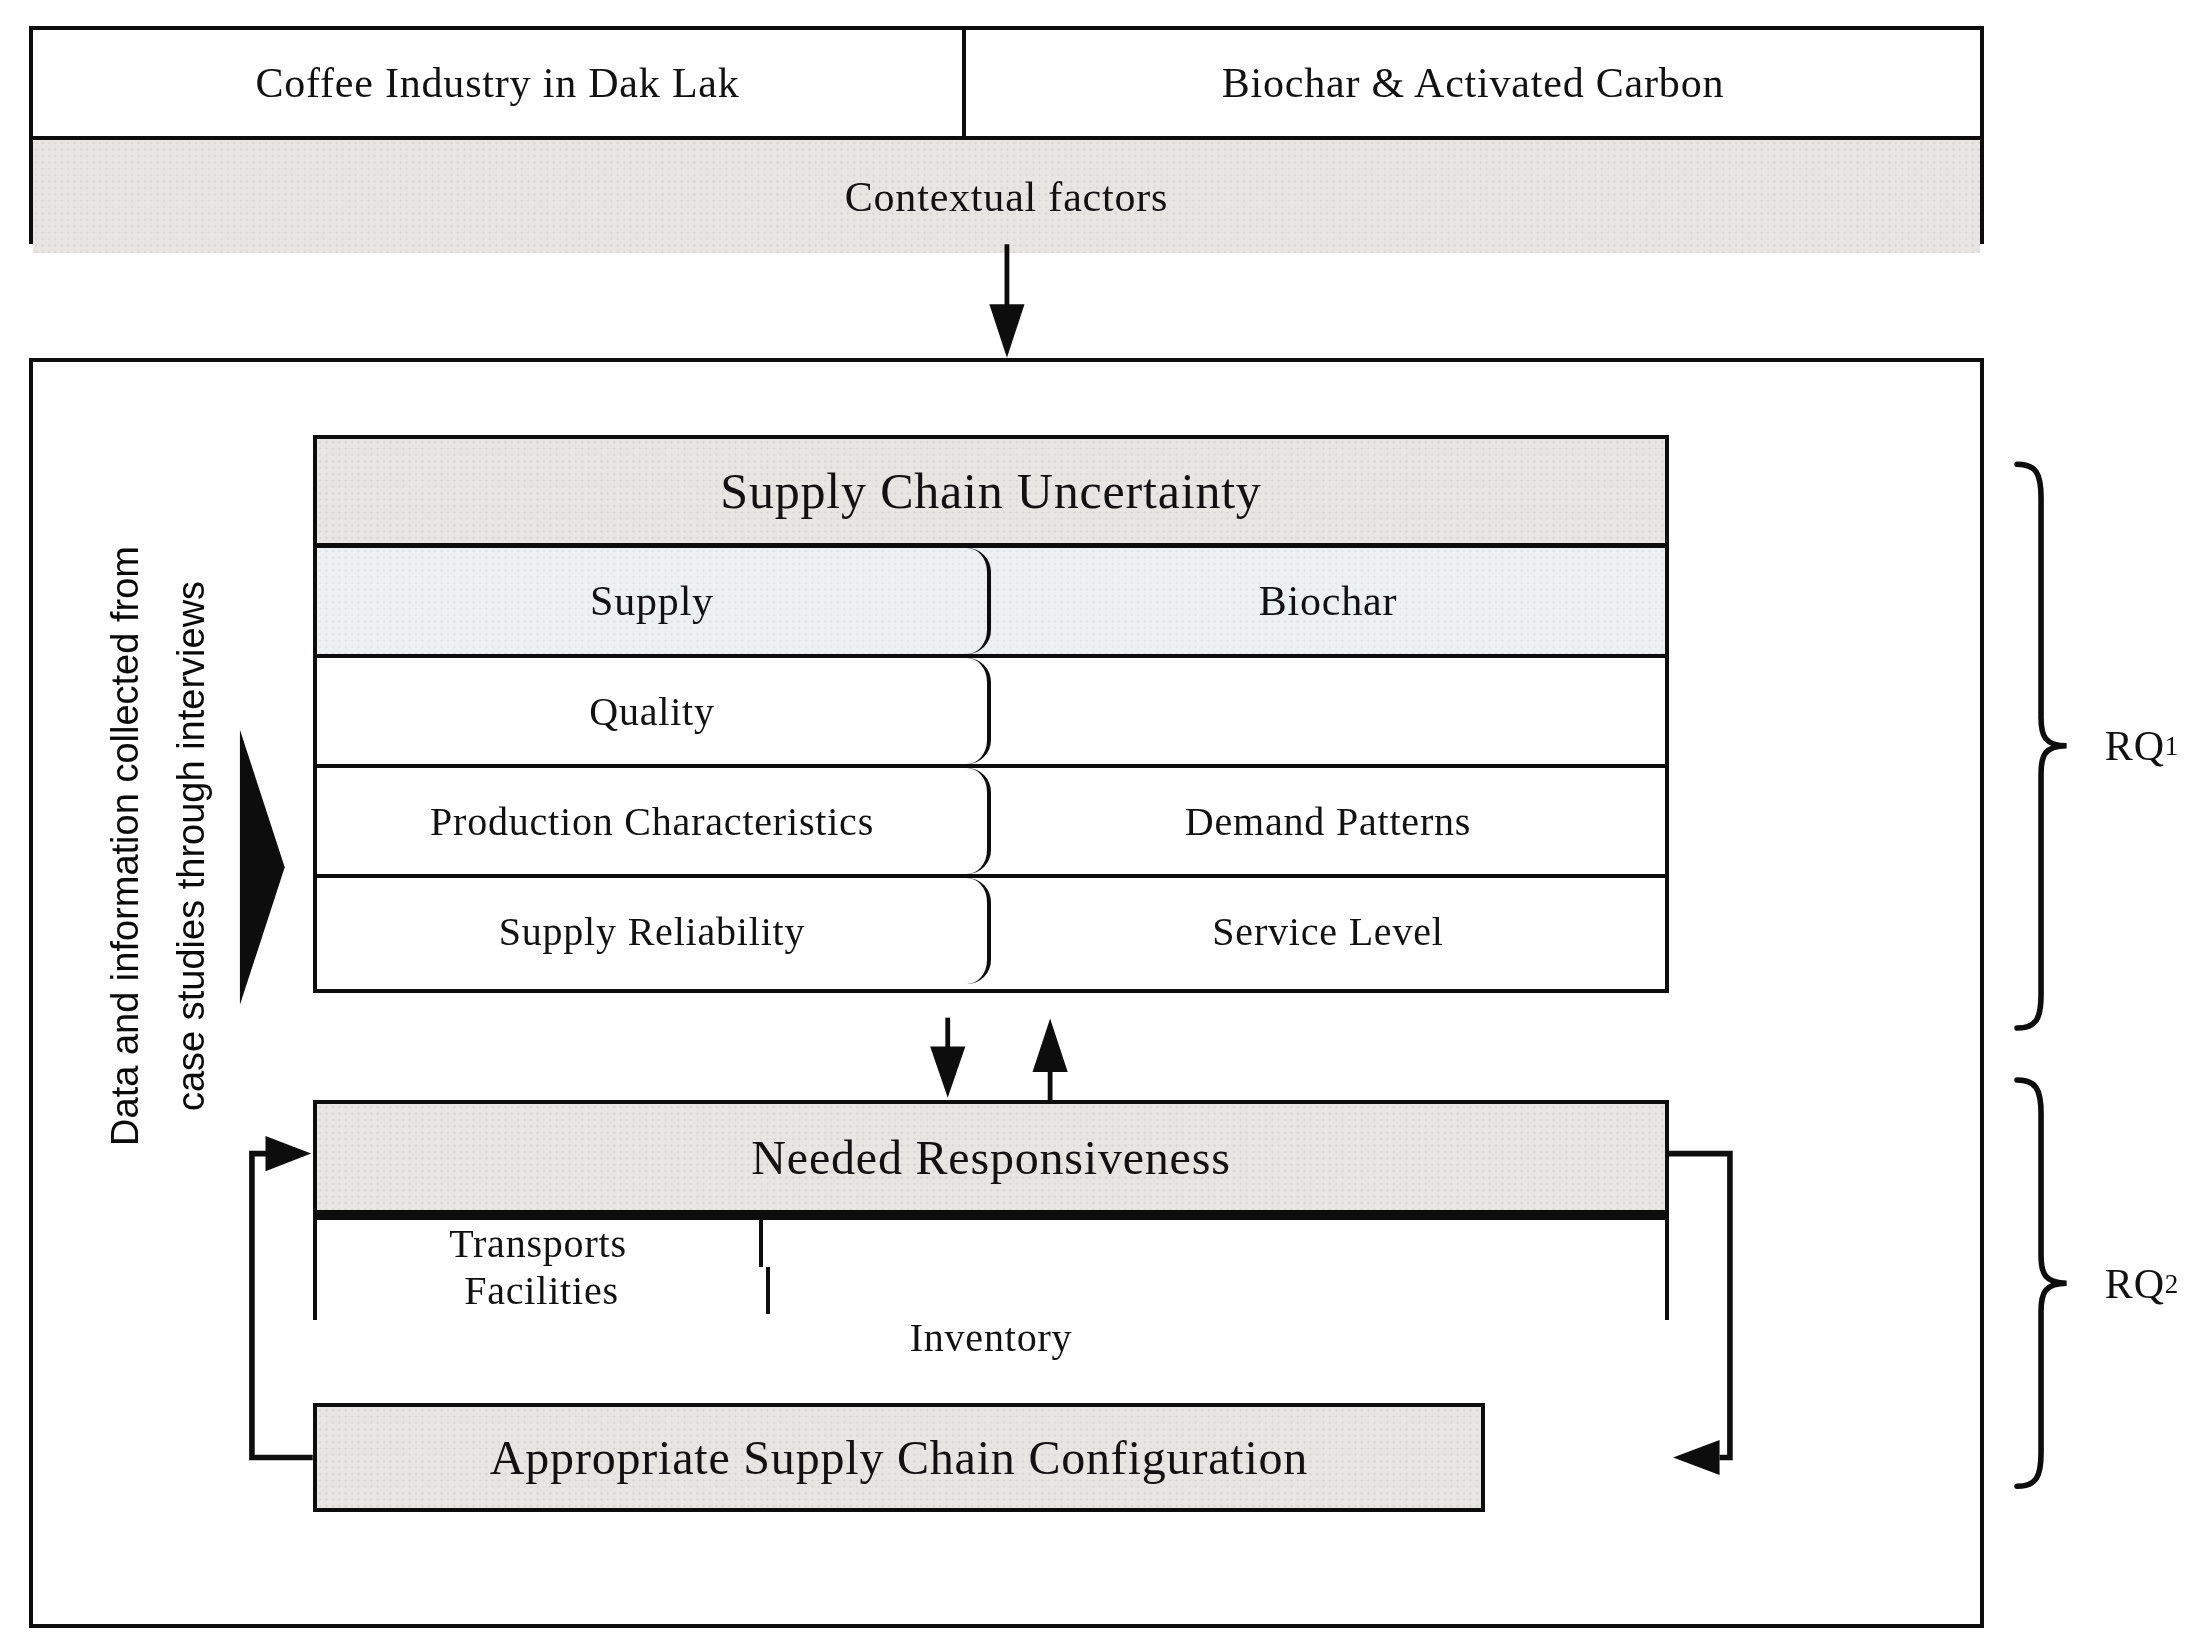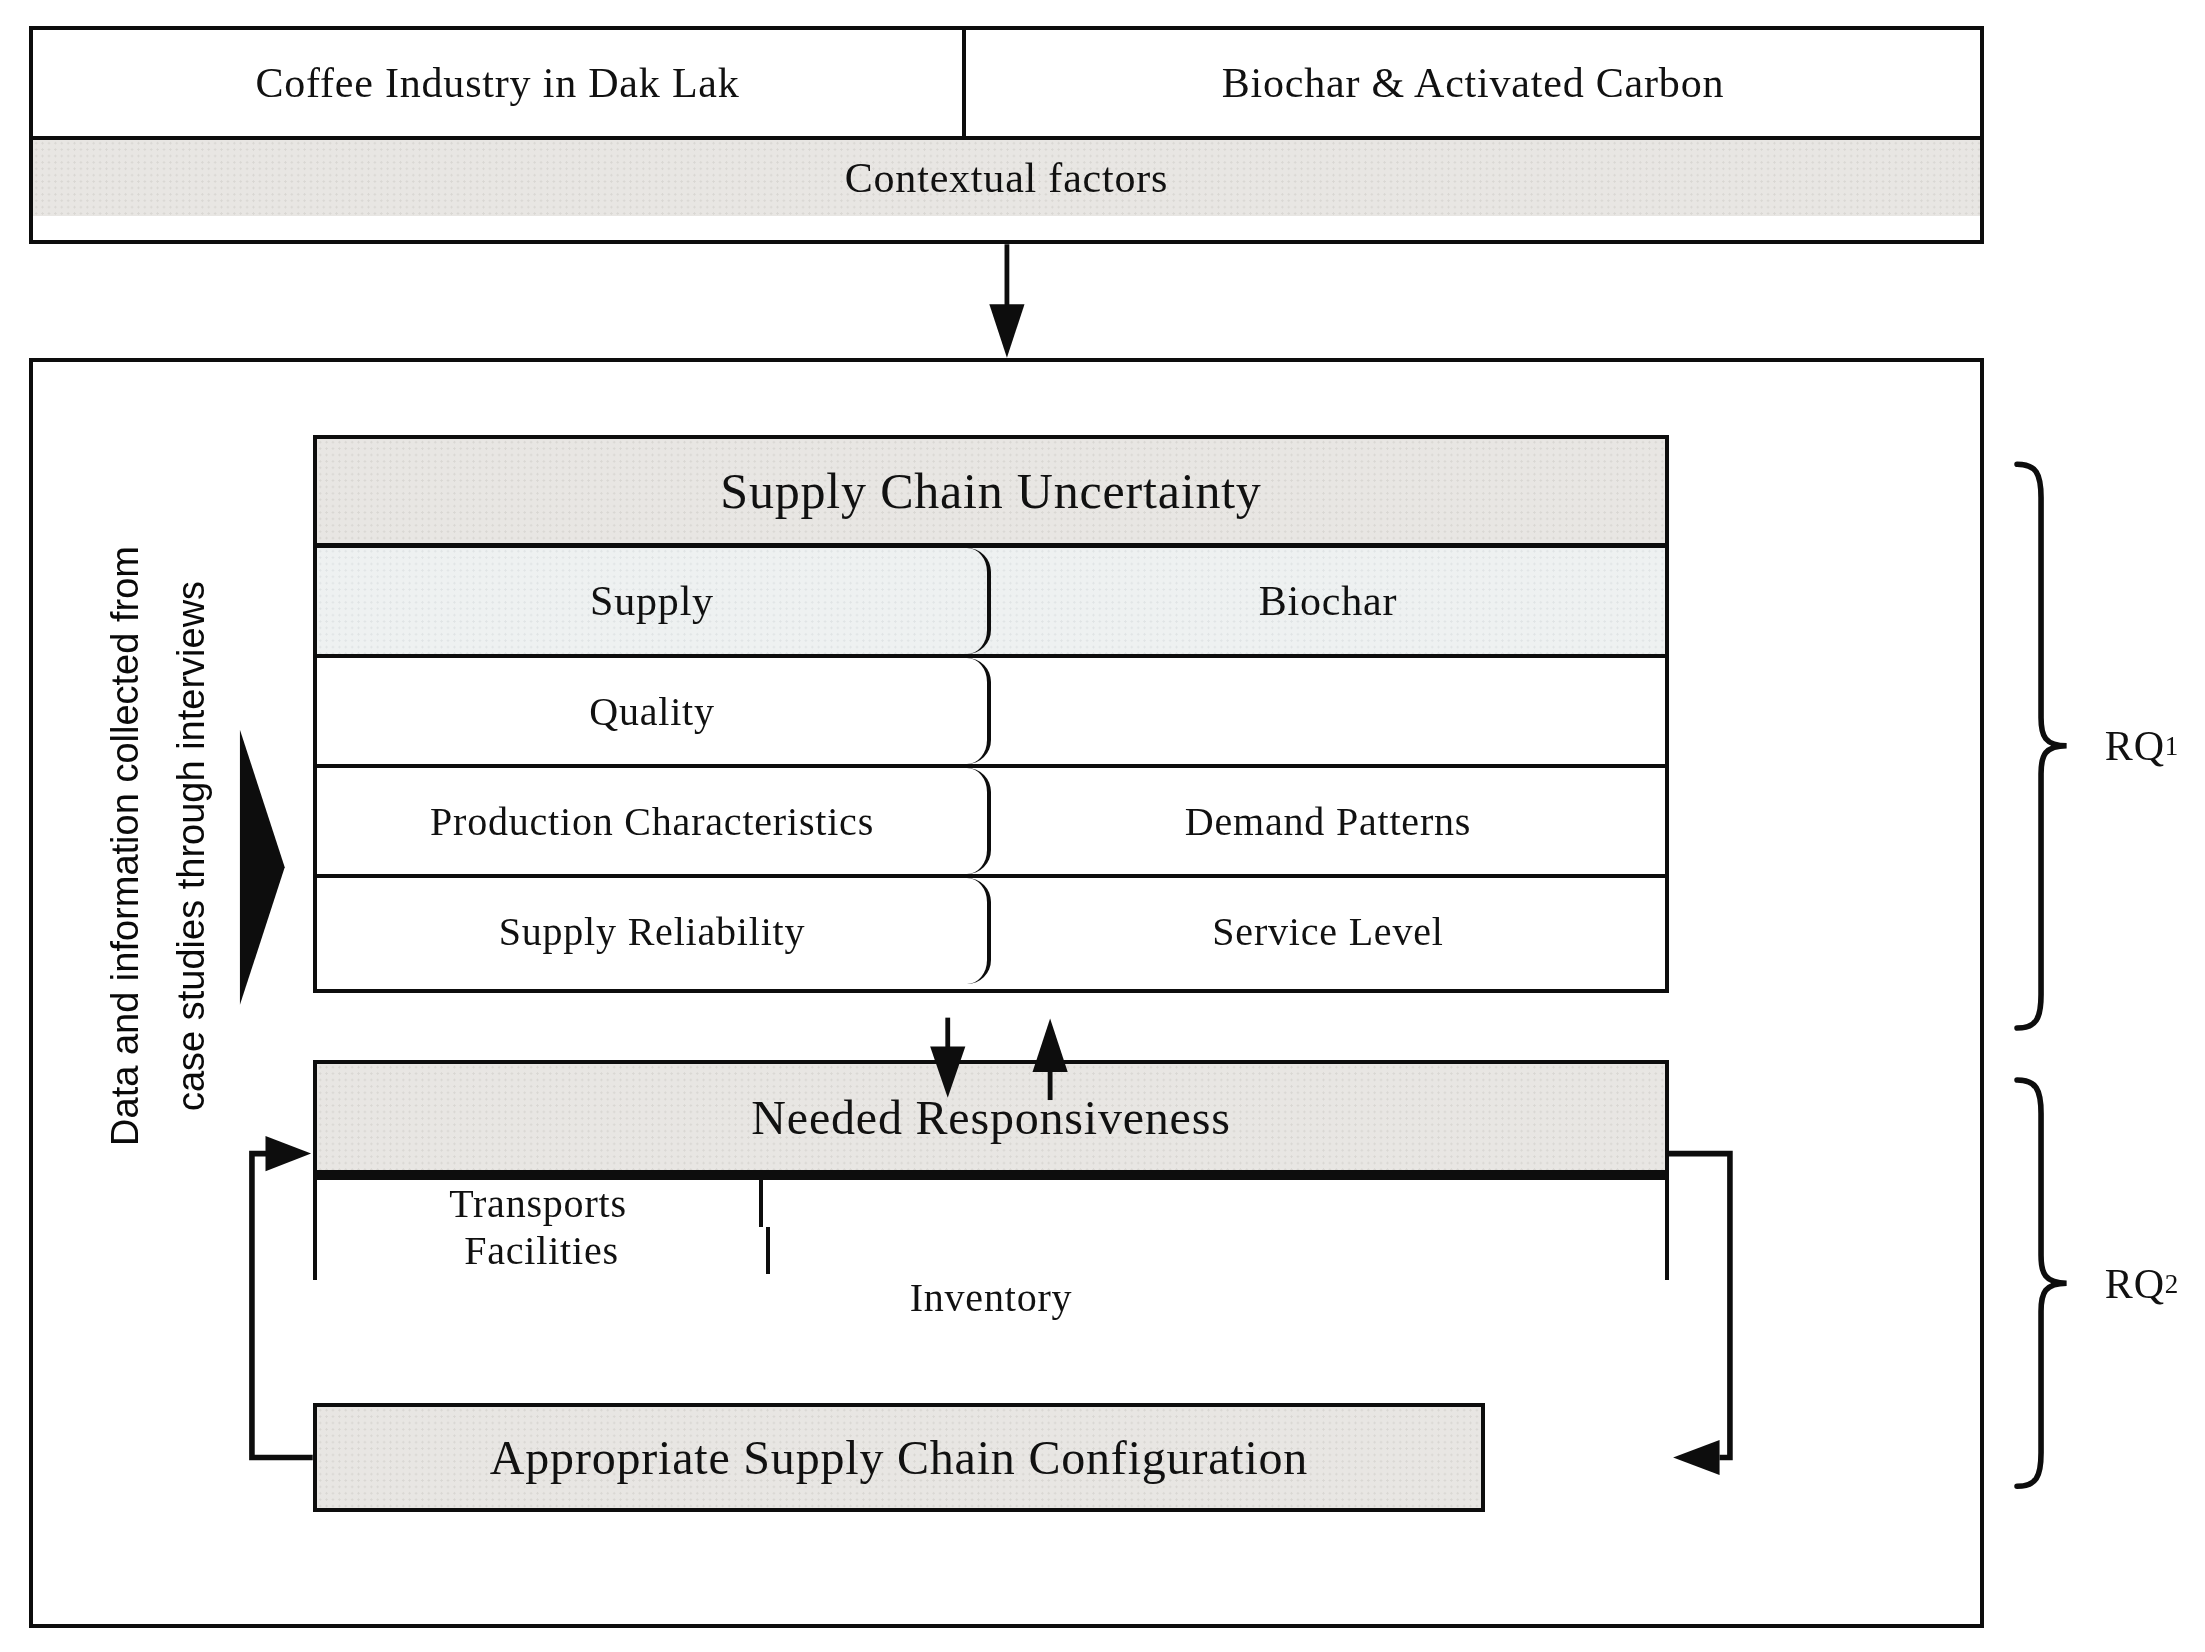"Contextual factors" #contextual-bar { height: 76px -> 113px }
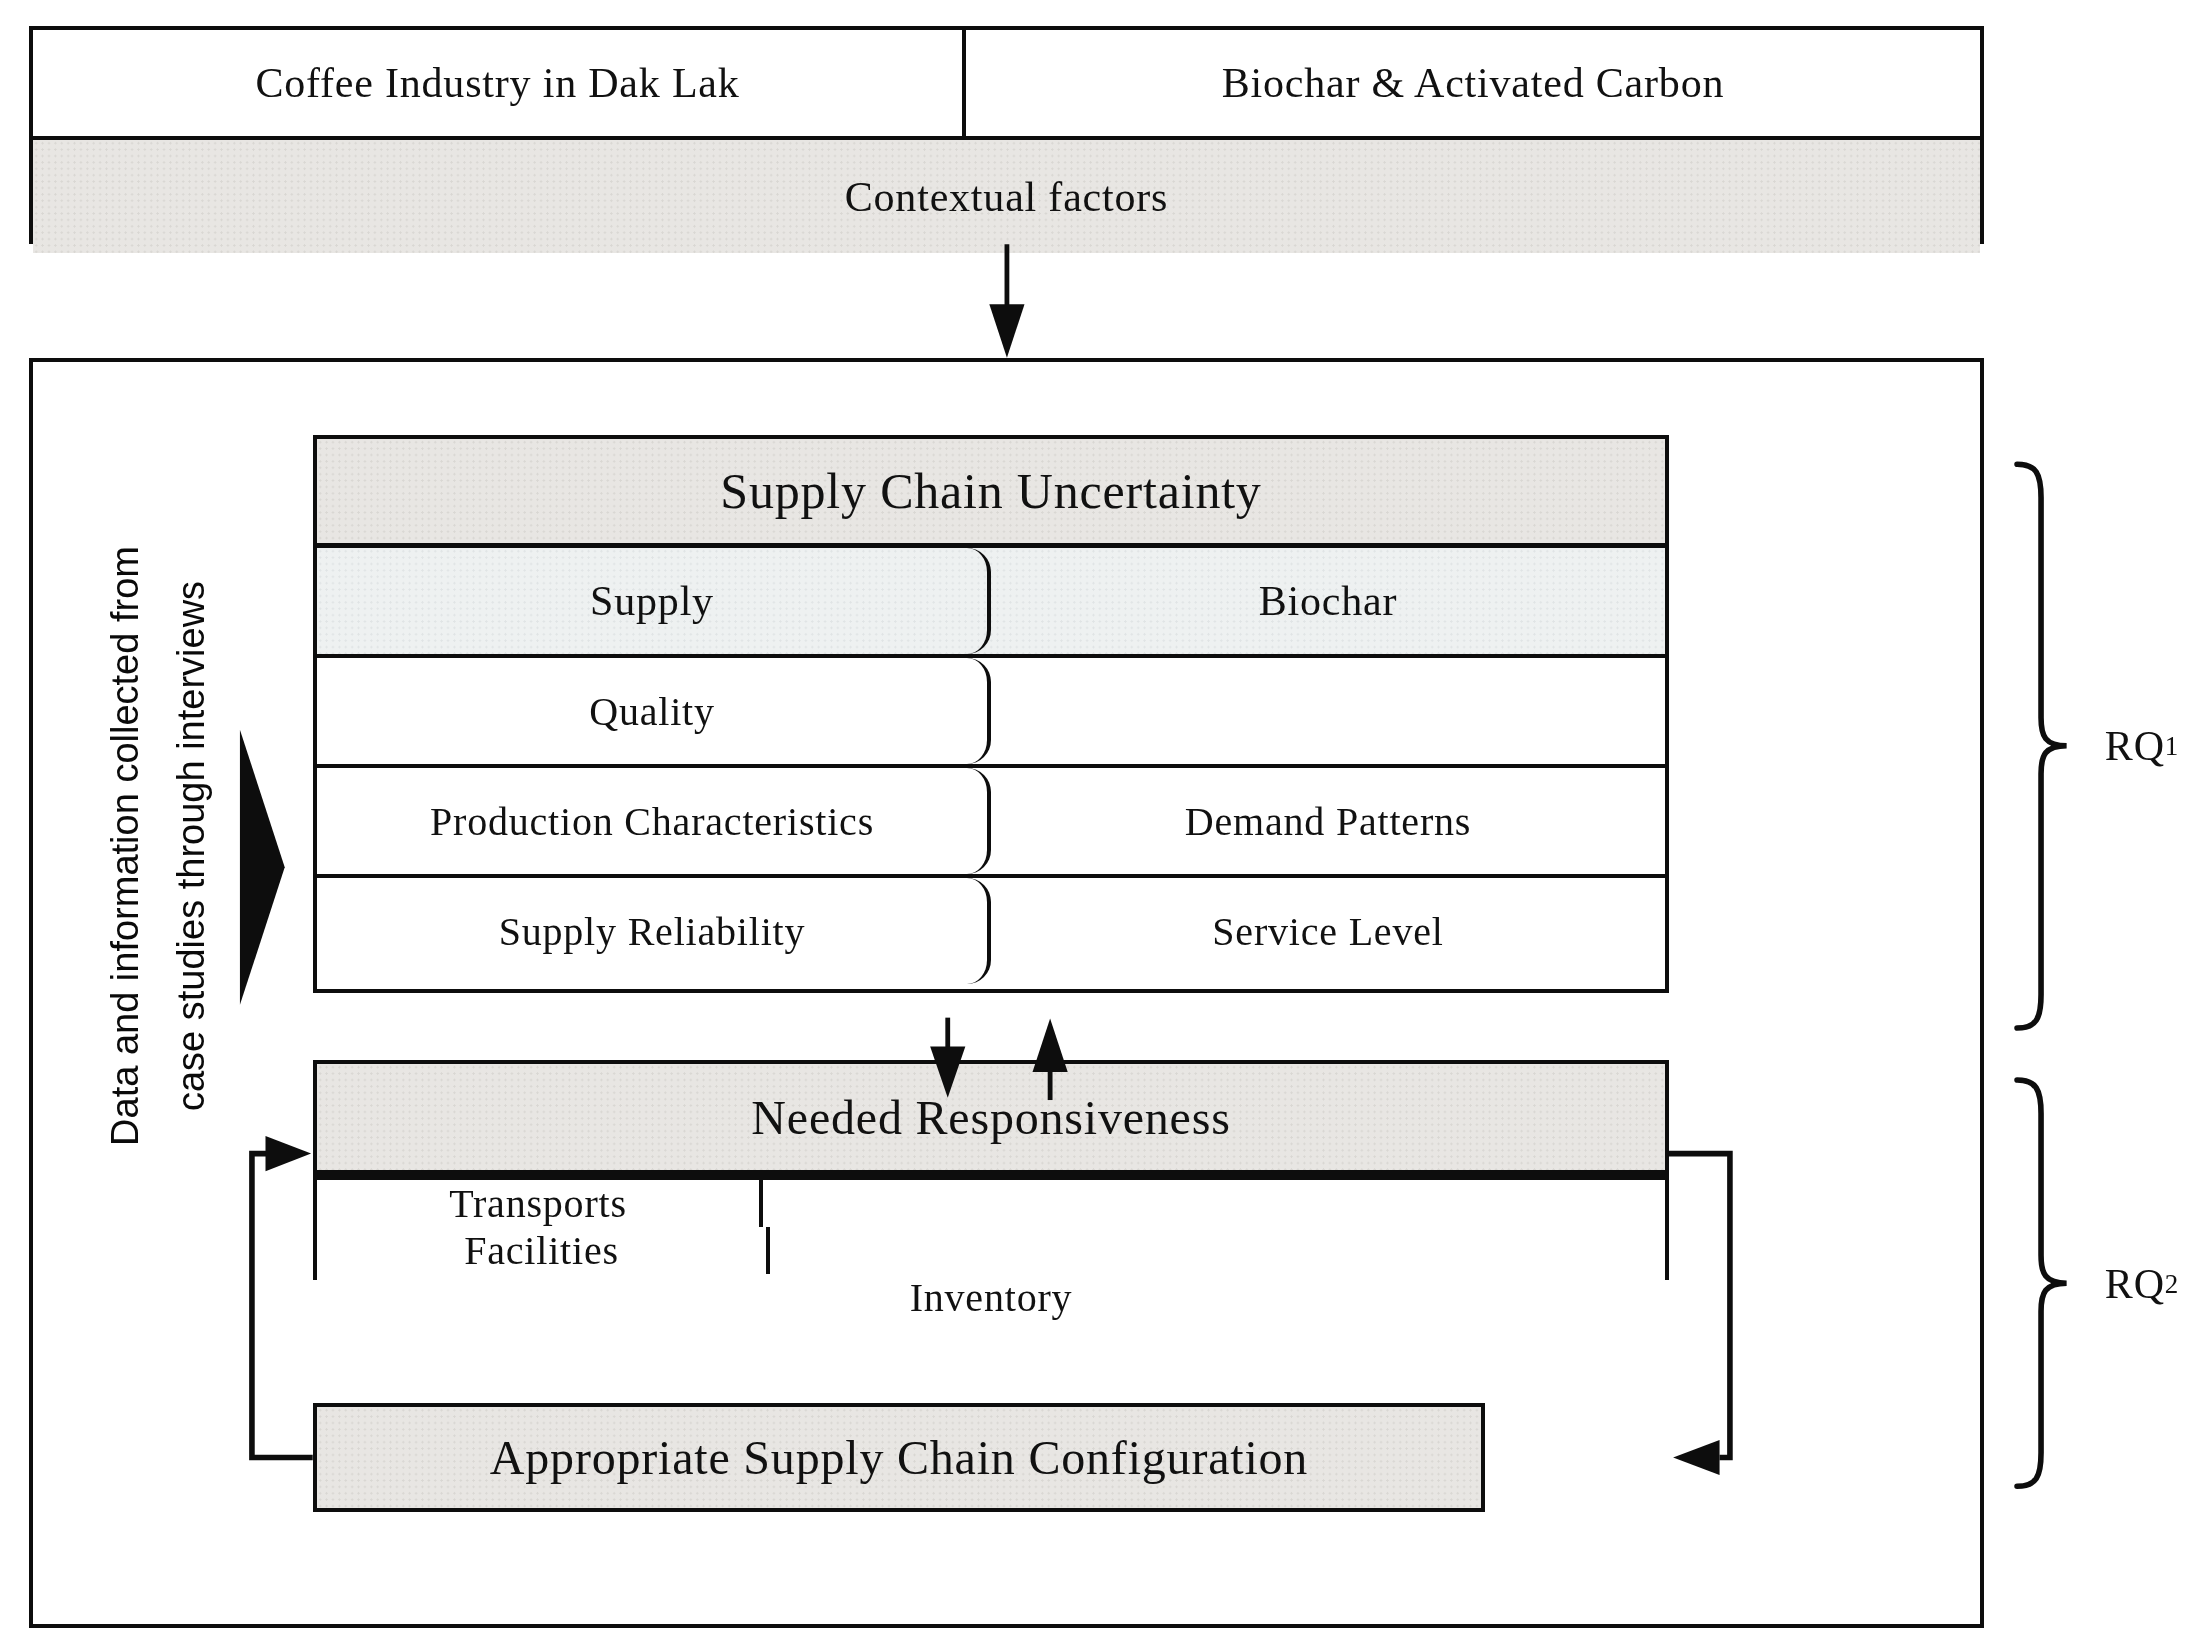"Needed Responsiveness" #nr-box { top: 1060px -> 1100px }
